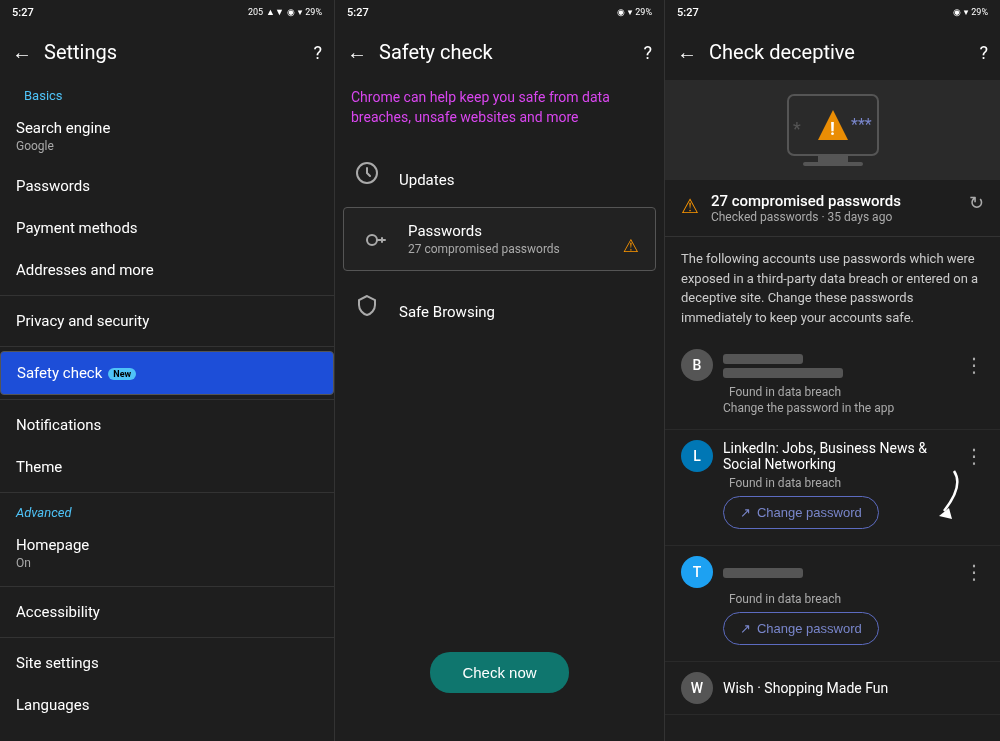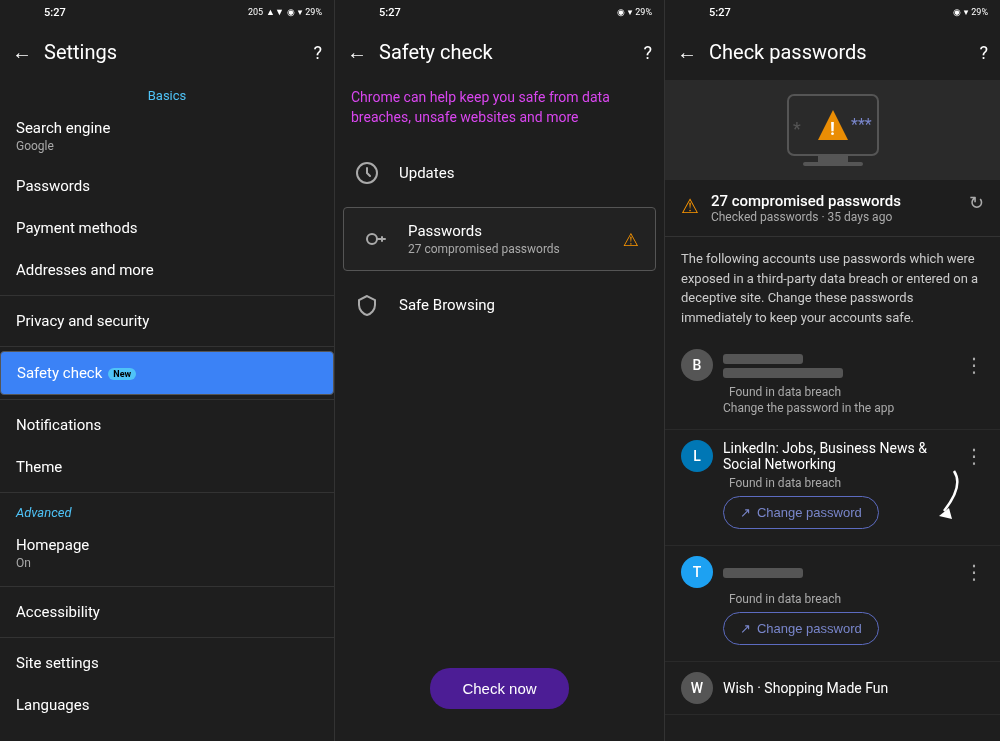"5:27" .status-bar { margin-left: 32px -> none }
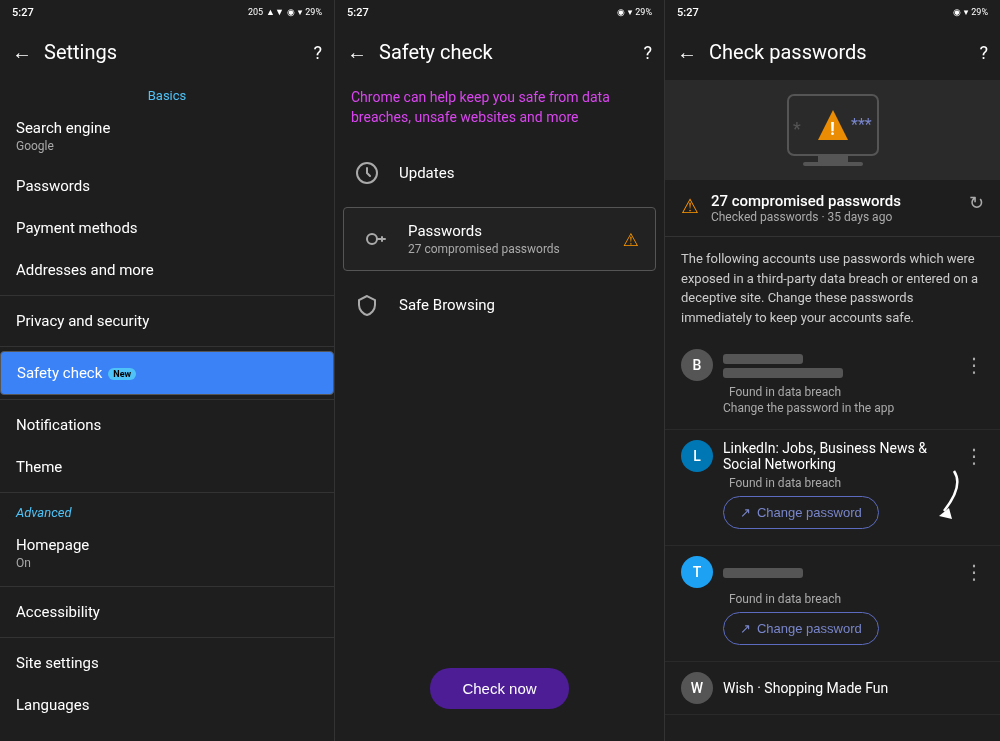"Check passwords" span.toolbar-title { text: passwords -> deceptive }
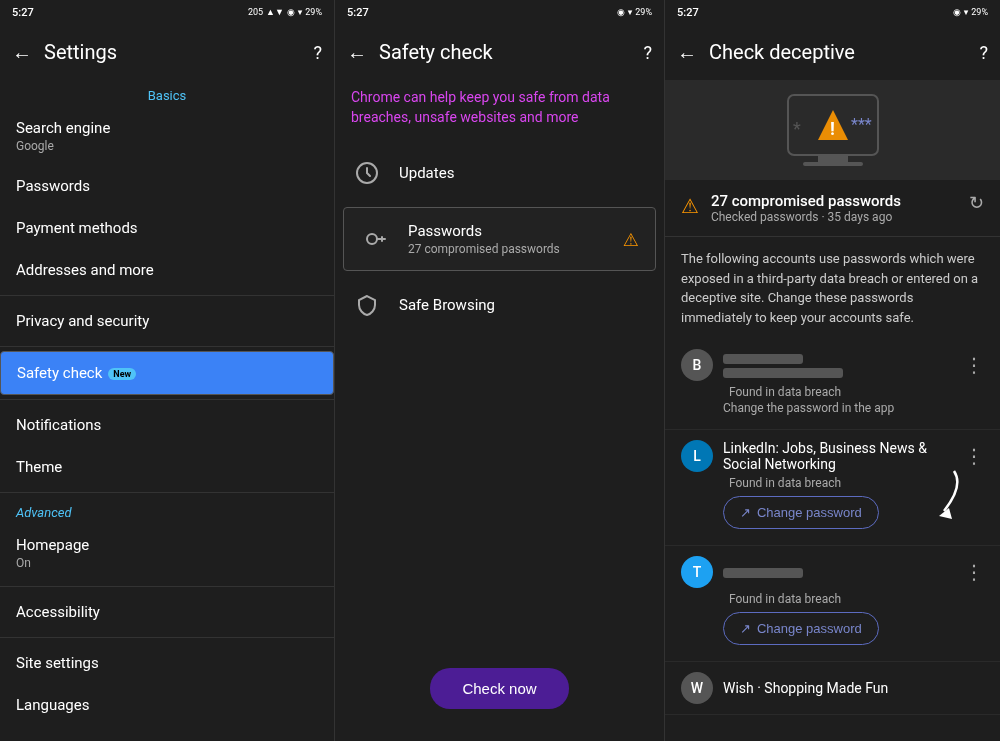"Basics" .section-label { padding: 8px 30px 4px -> 8px 24px 4px; text-align: center -> none }
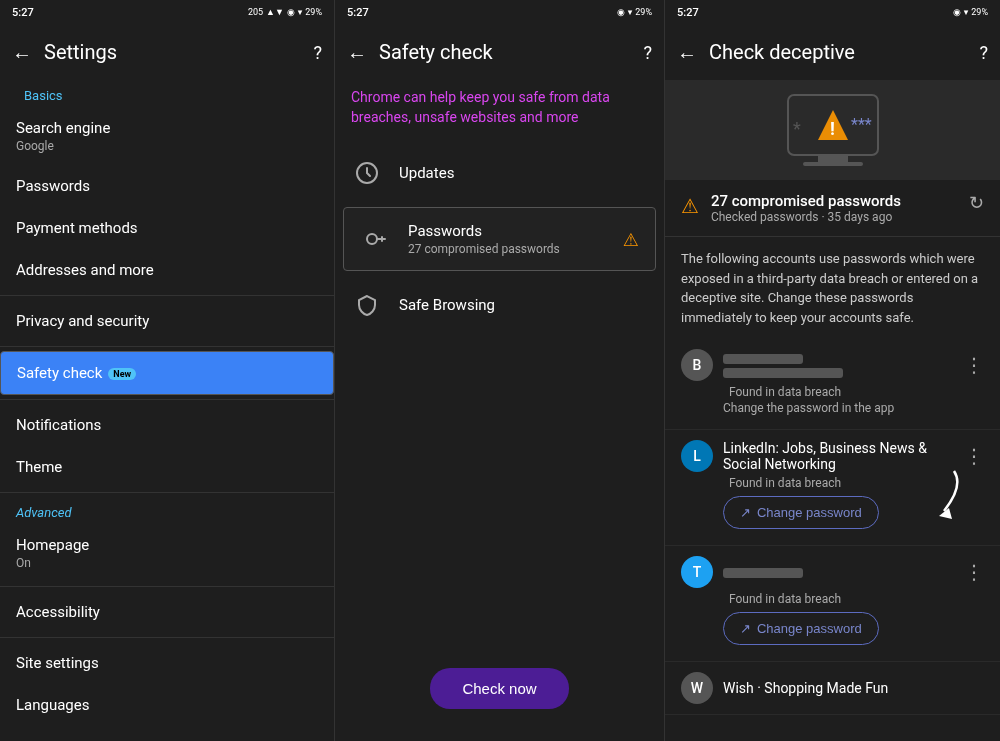"Updates" .check-item { align-items: center -> flex-end }
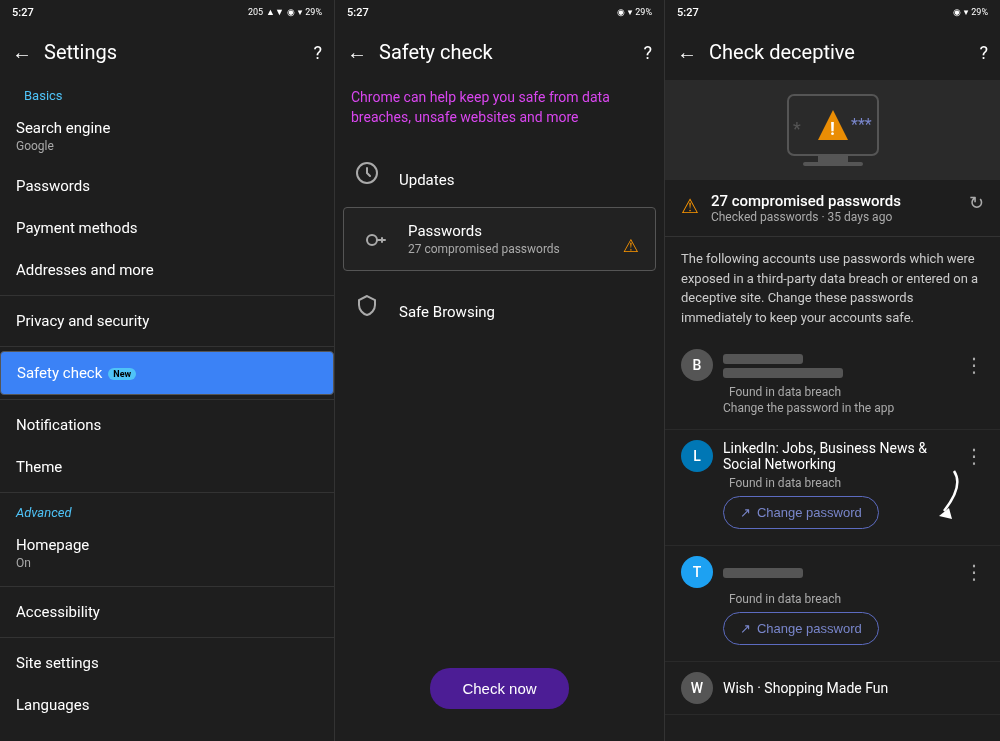"Safety check New" .settings-item.active { background: #3b82f6 -> #1d4ed8 }
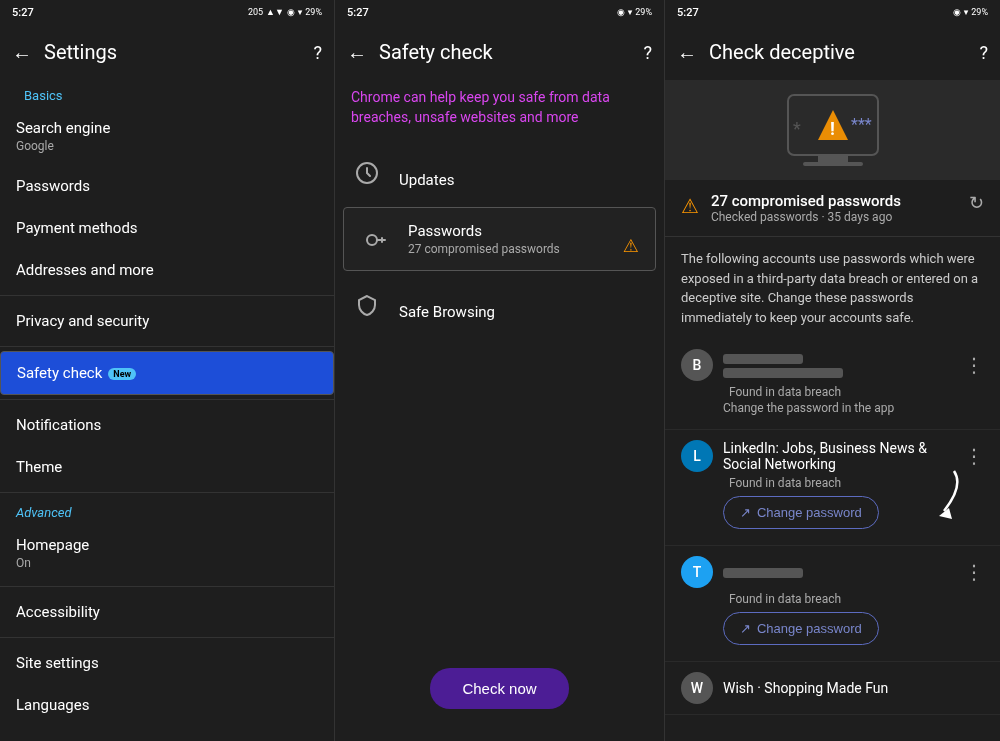"Check now" .check-now-btn { background: #4c1d95 -> #0f766e; margin: auto 16px 16px -> auto 16px 32px }
